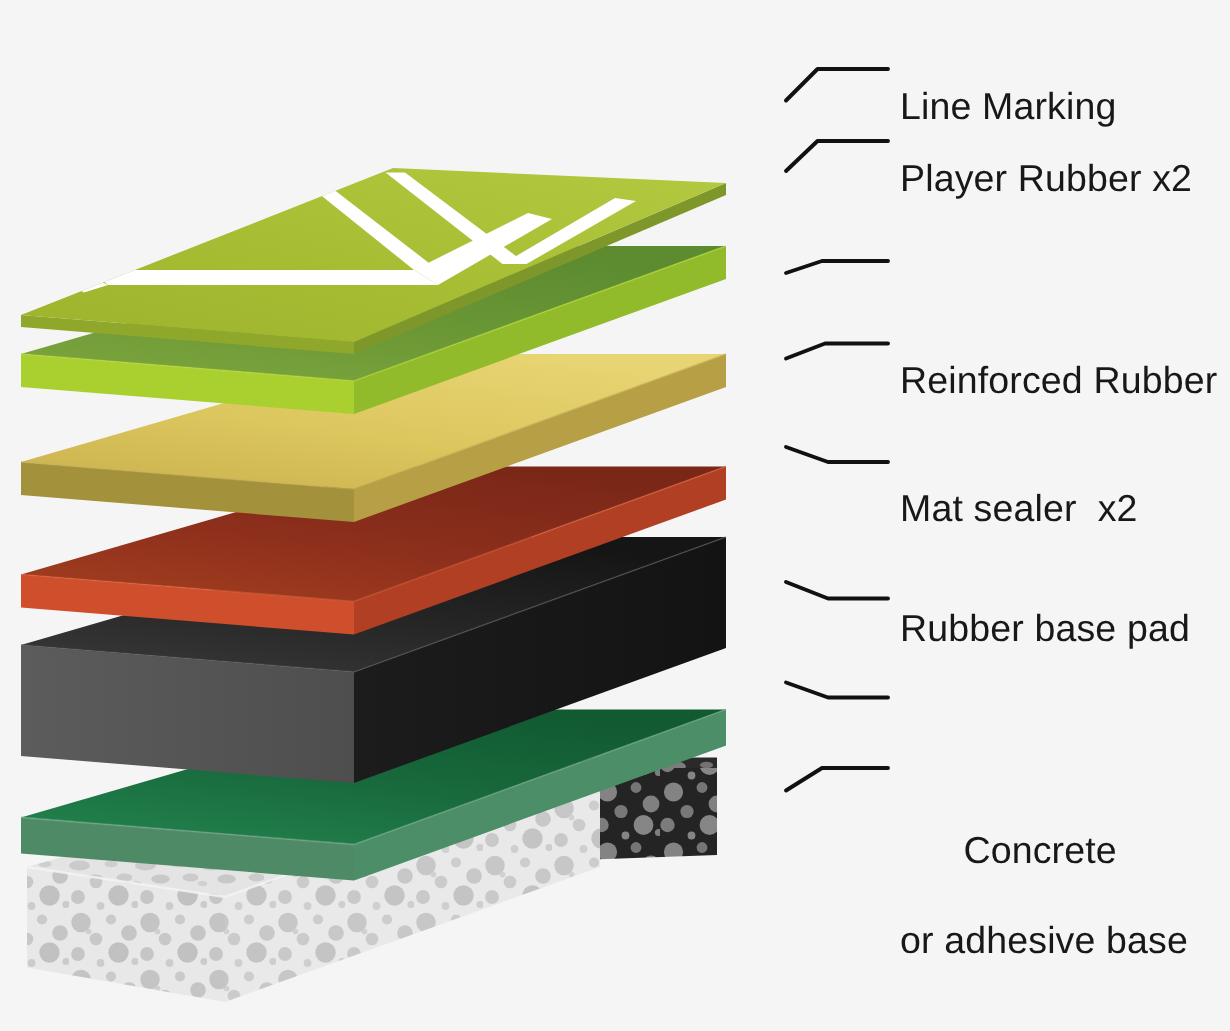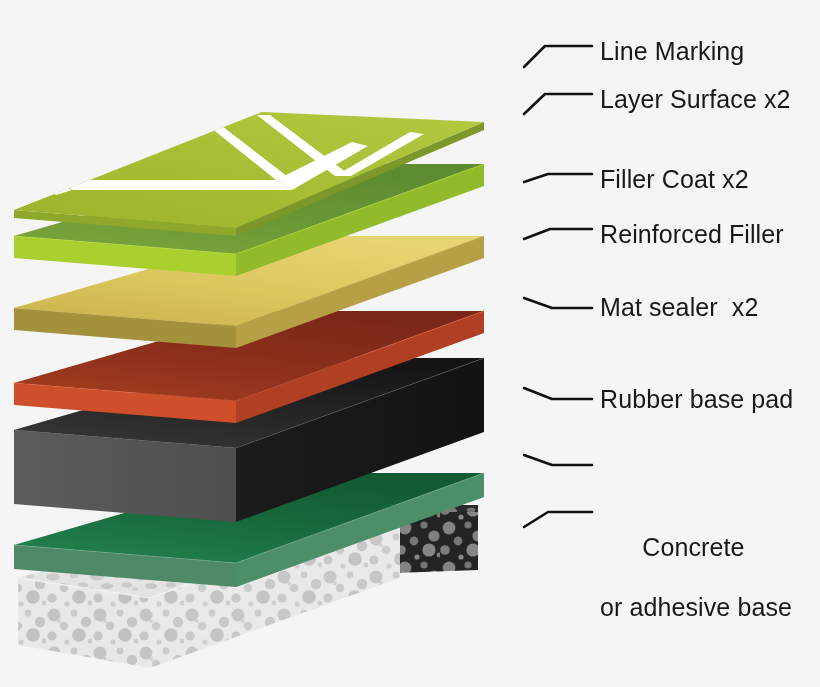"Line Marking" .legend-label { margin-top: none -> 20px }
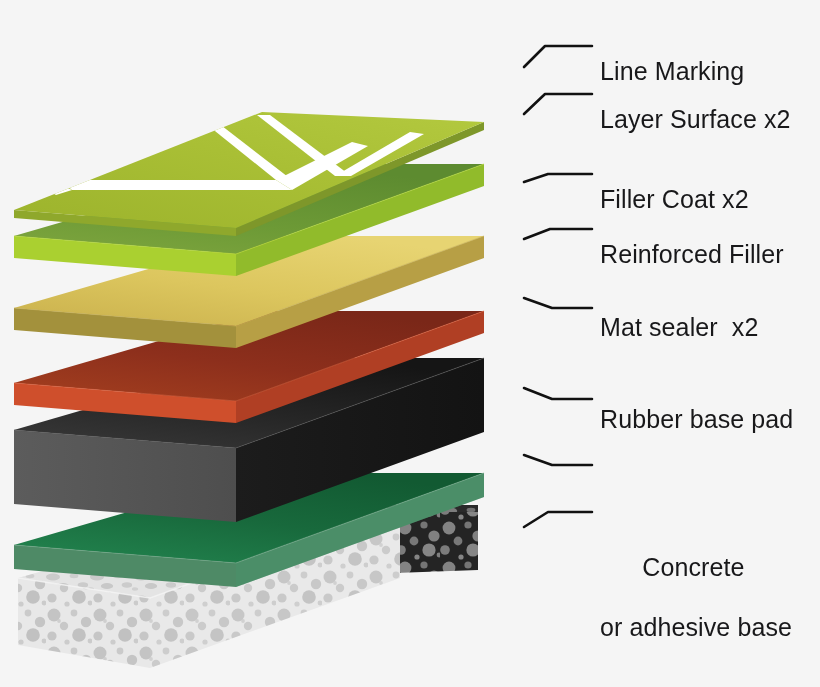"Layer Surface x2" div.legend-label { text: Layer Surface -> Player Rubber }
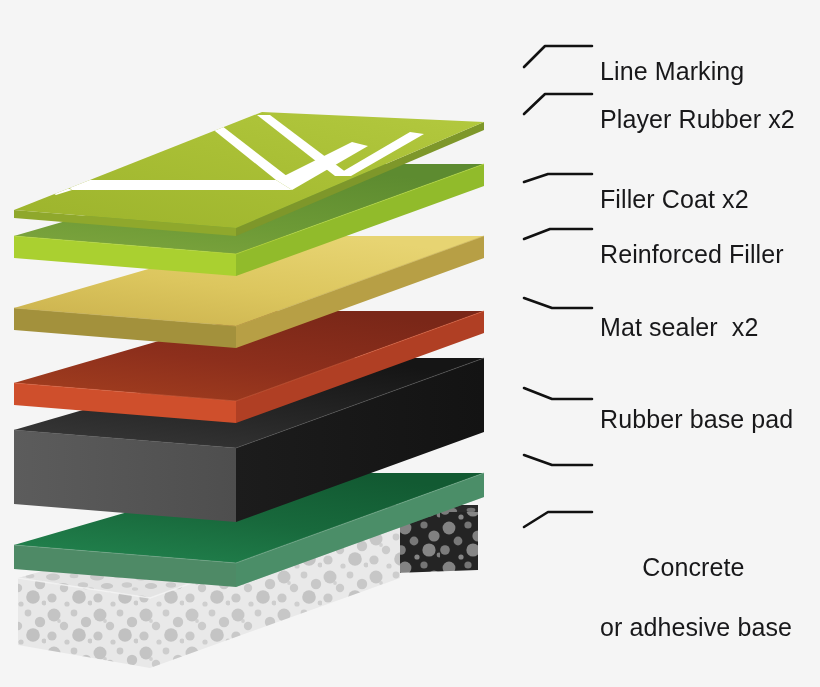"Filler Coat x2" div.legend-label { html: <div>Filler Coat x2</div> -> none }
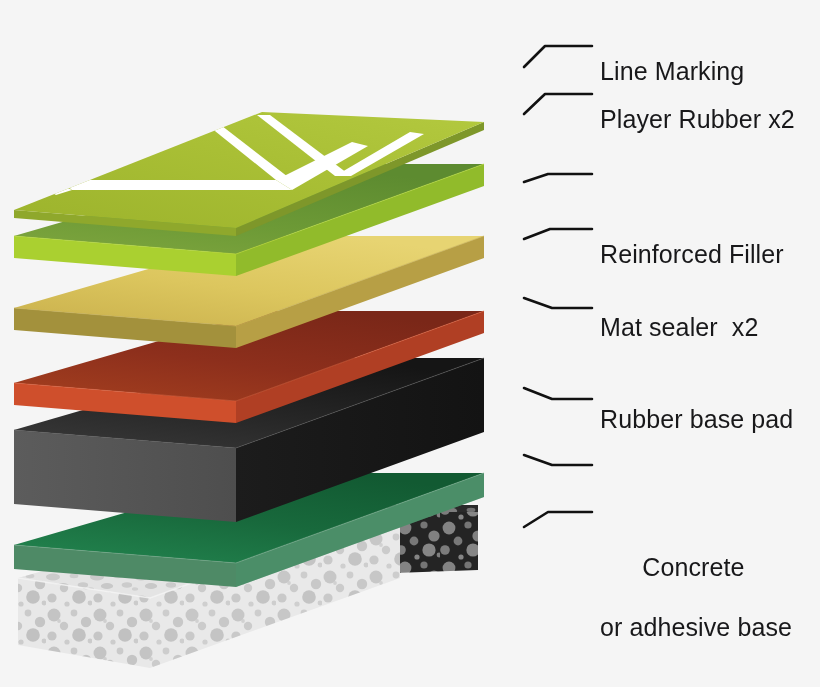"Reinforced Filler" div.legend-label { text: Filler -> Rubber }
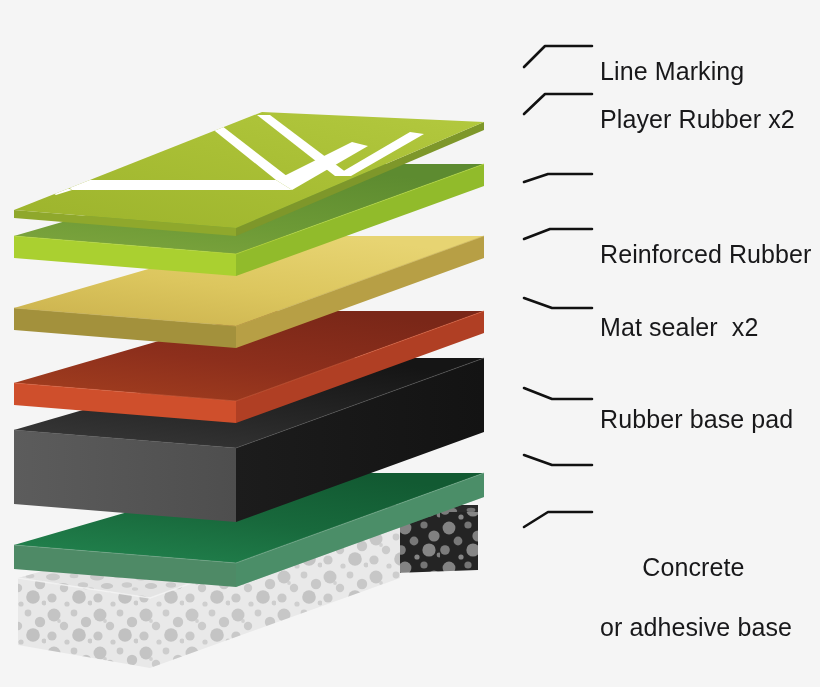"Mat sealer x2" div.legend-label { top: 292px -> 304px }
